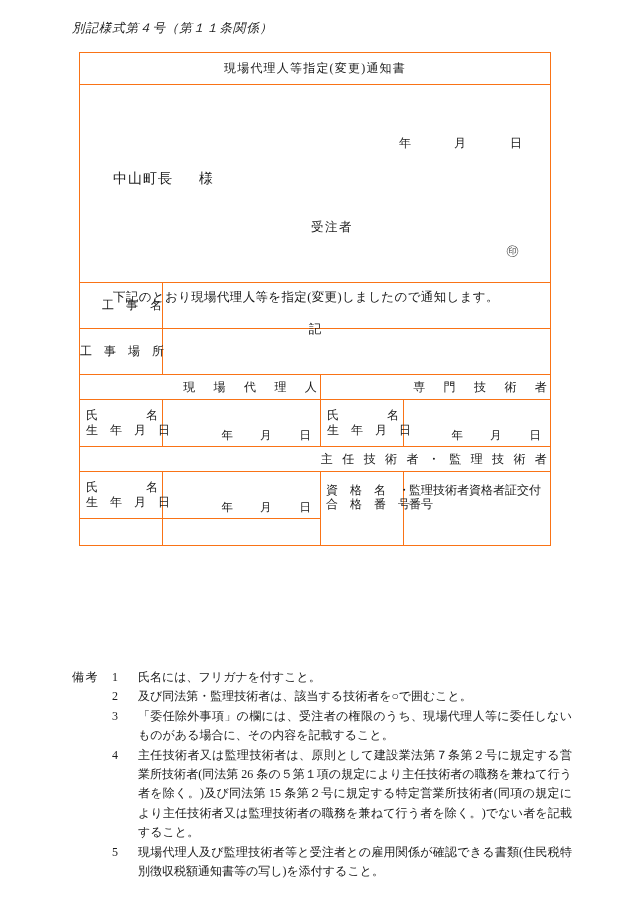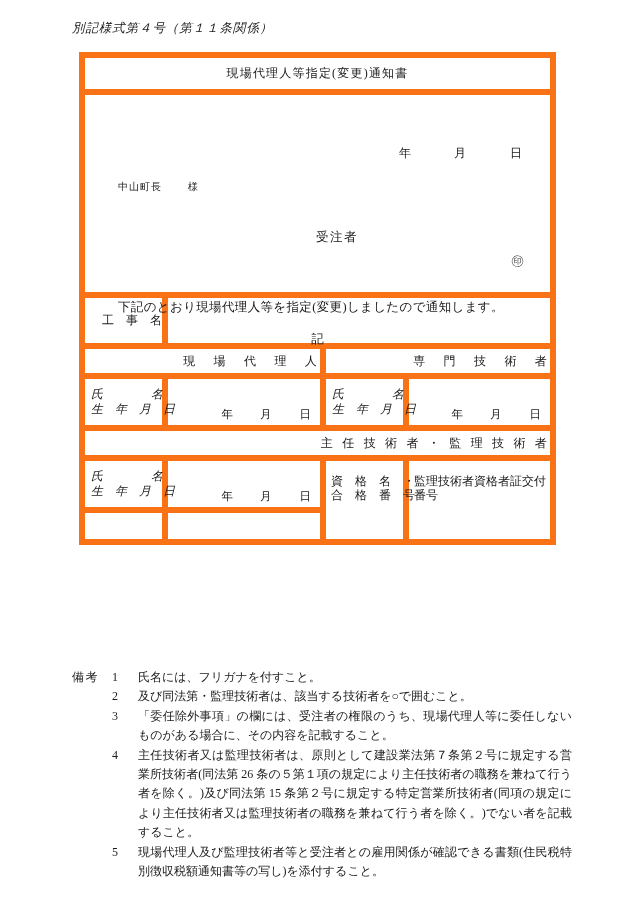"現場代理人等指定(変更)通知書" .form-table td { border: 6px solid #f97316 -> 1px solid #f97316 }
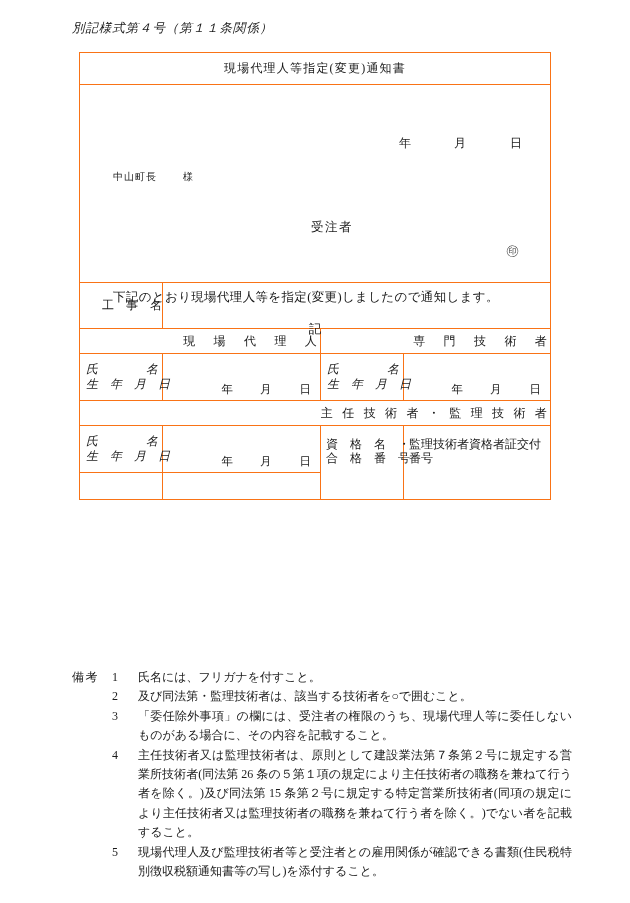"中山町長 様" .addressee { font-size: 10px -> 14px }
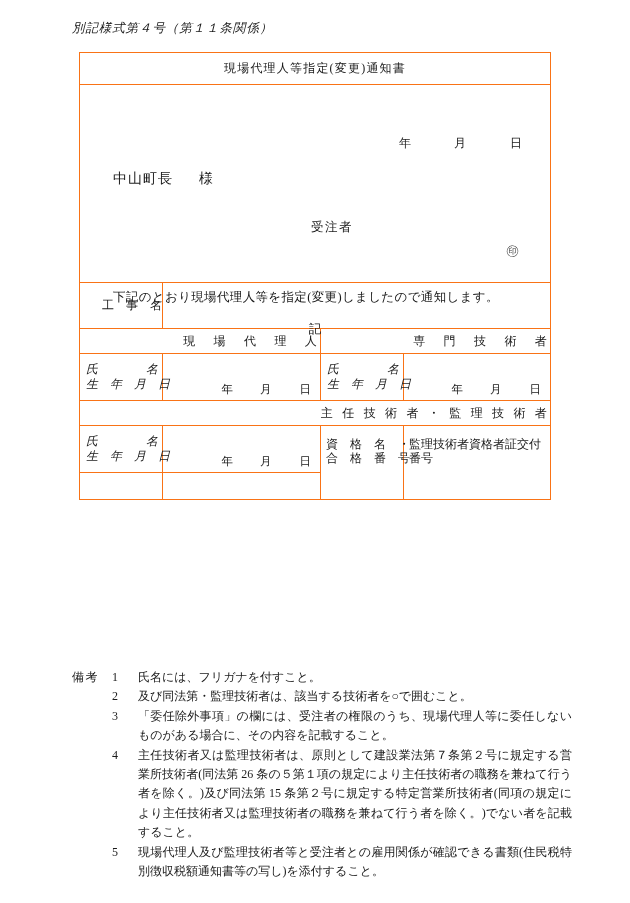"工 事 場 所" tr.row-koji { html: none -> <tr> <td> <span>工 事 場 所</span> </td> <td></td> </tr> }
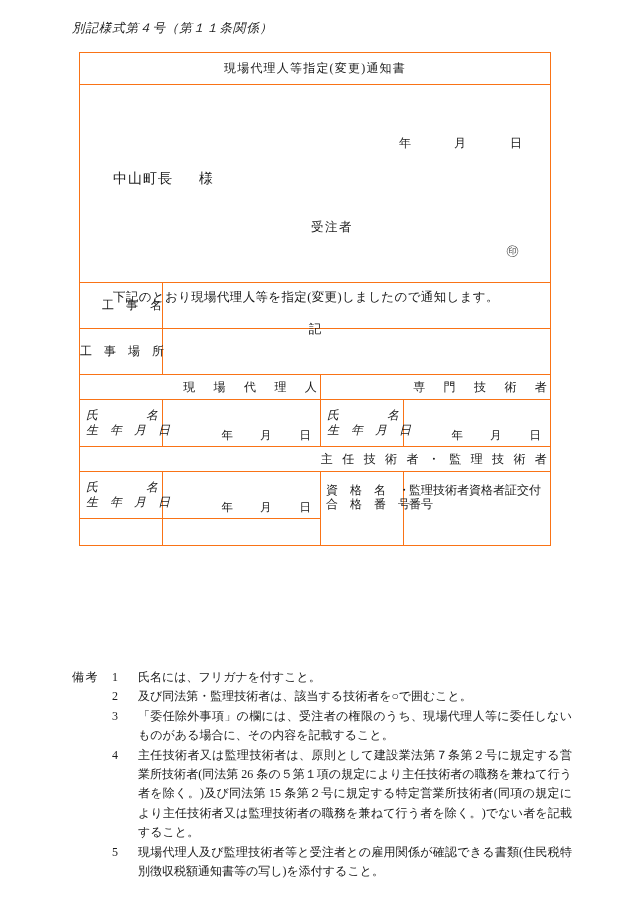"氏 名" .nb-lbl .l1, .nb-lbl .l2 { font-style: italic -> none }
